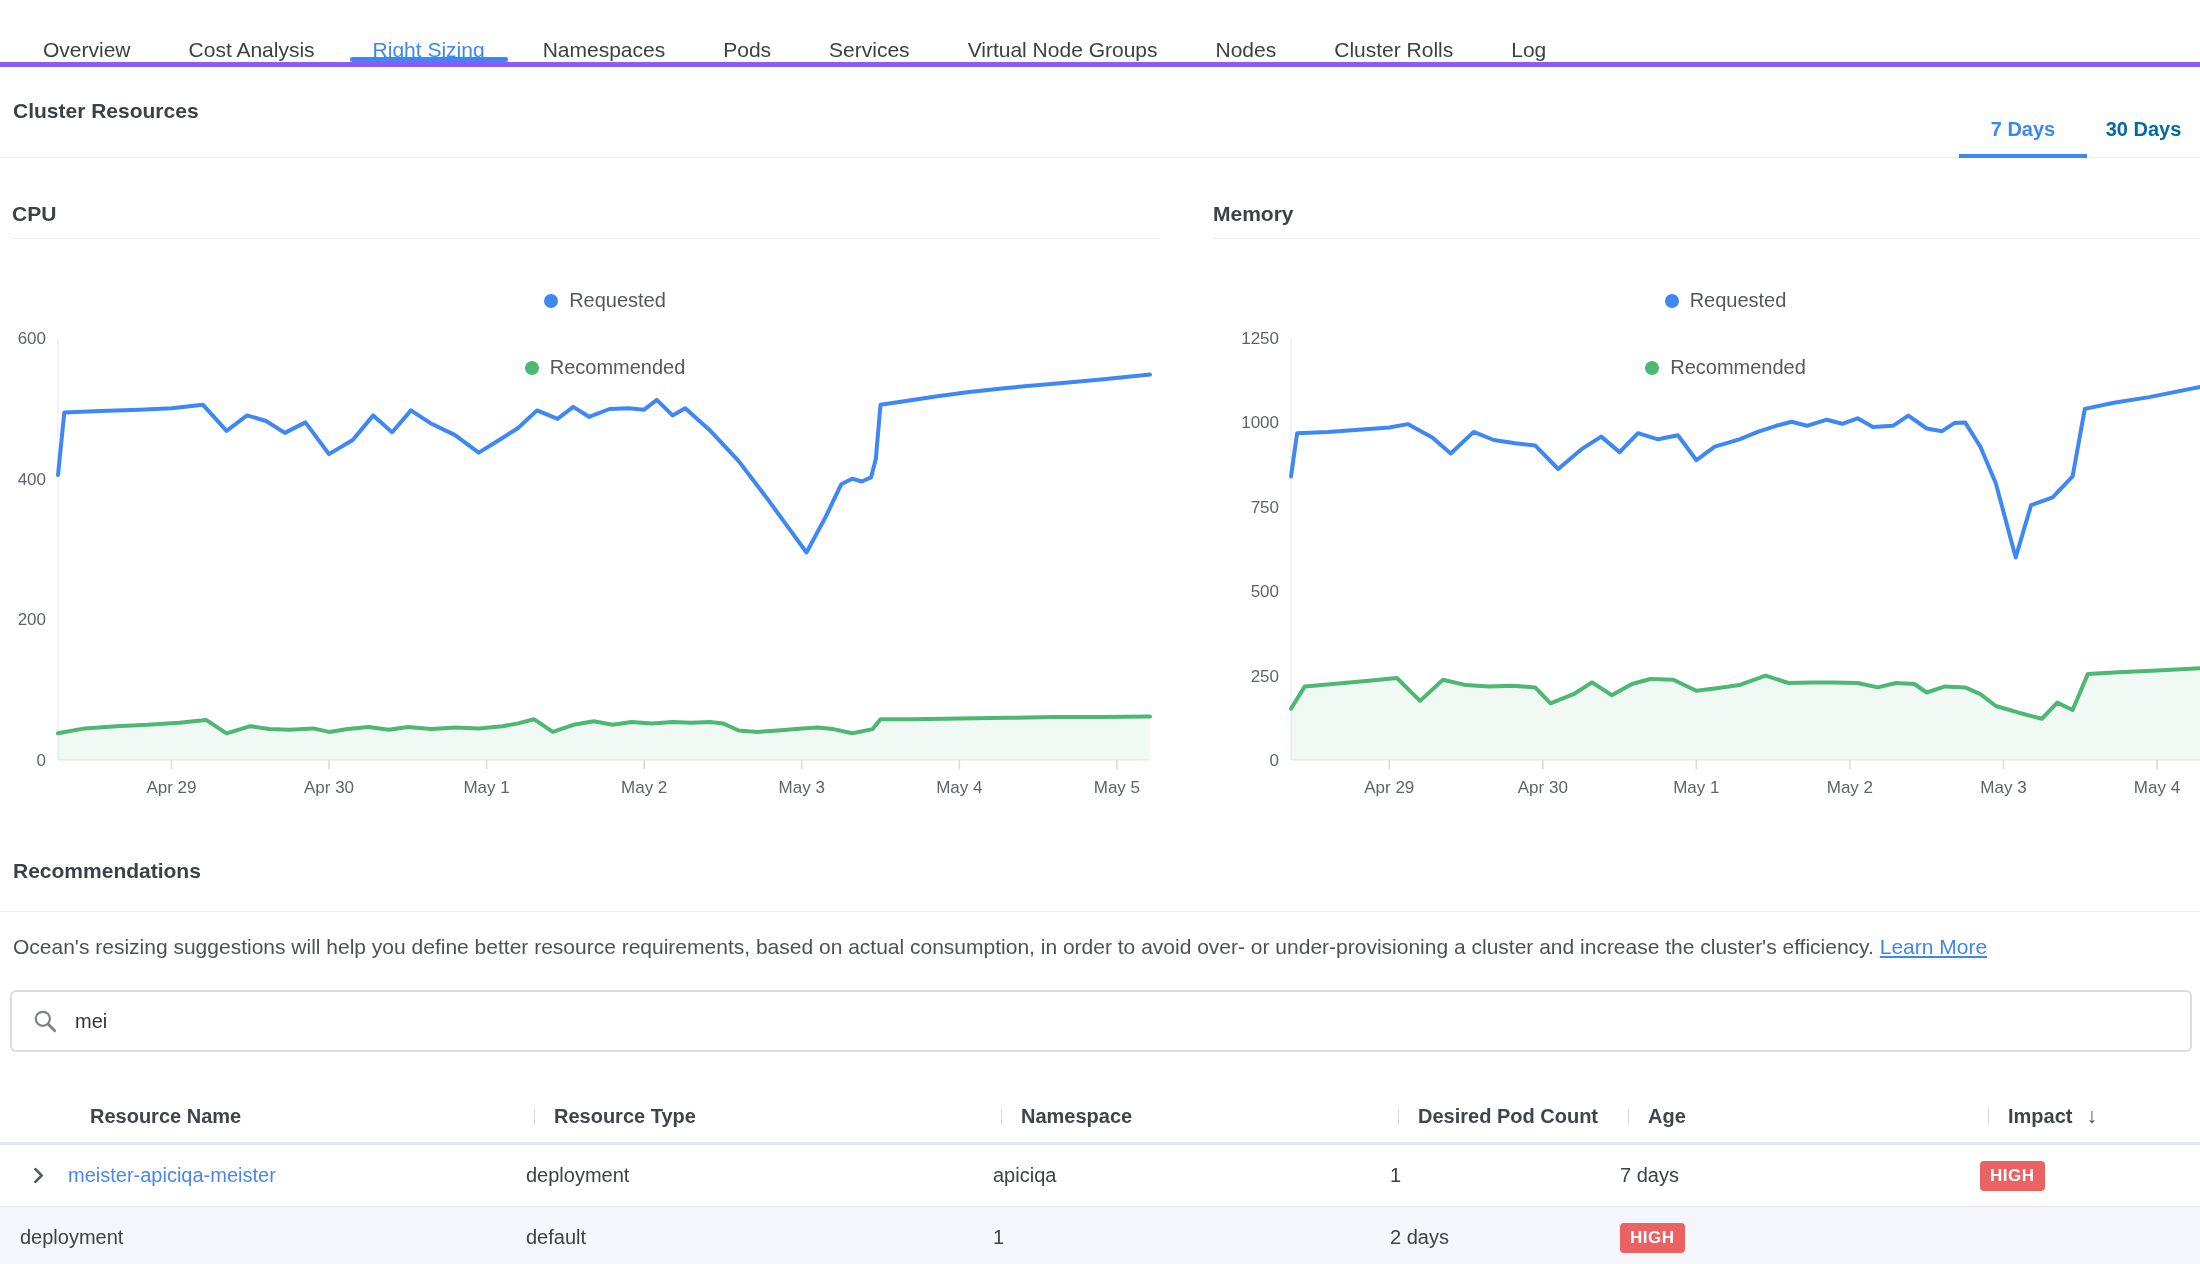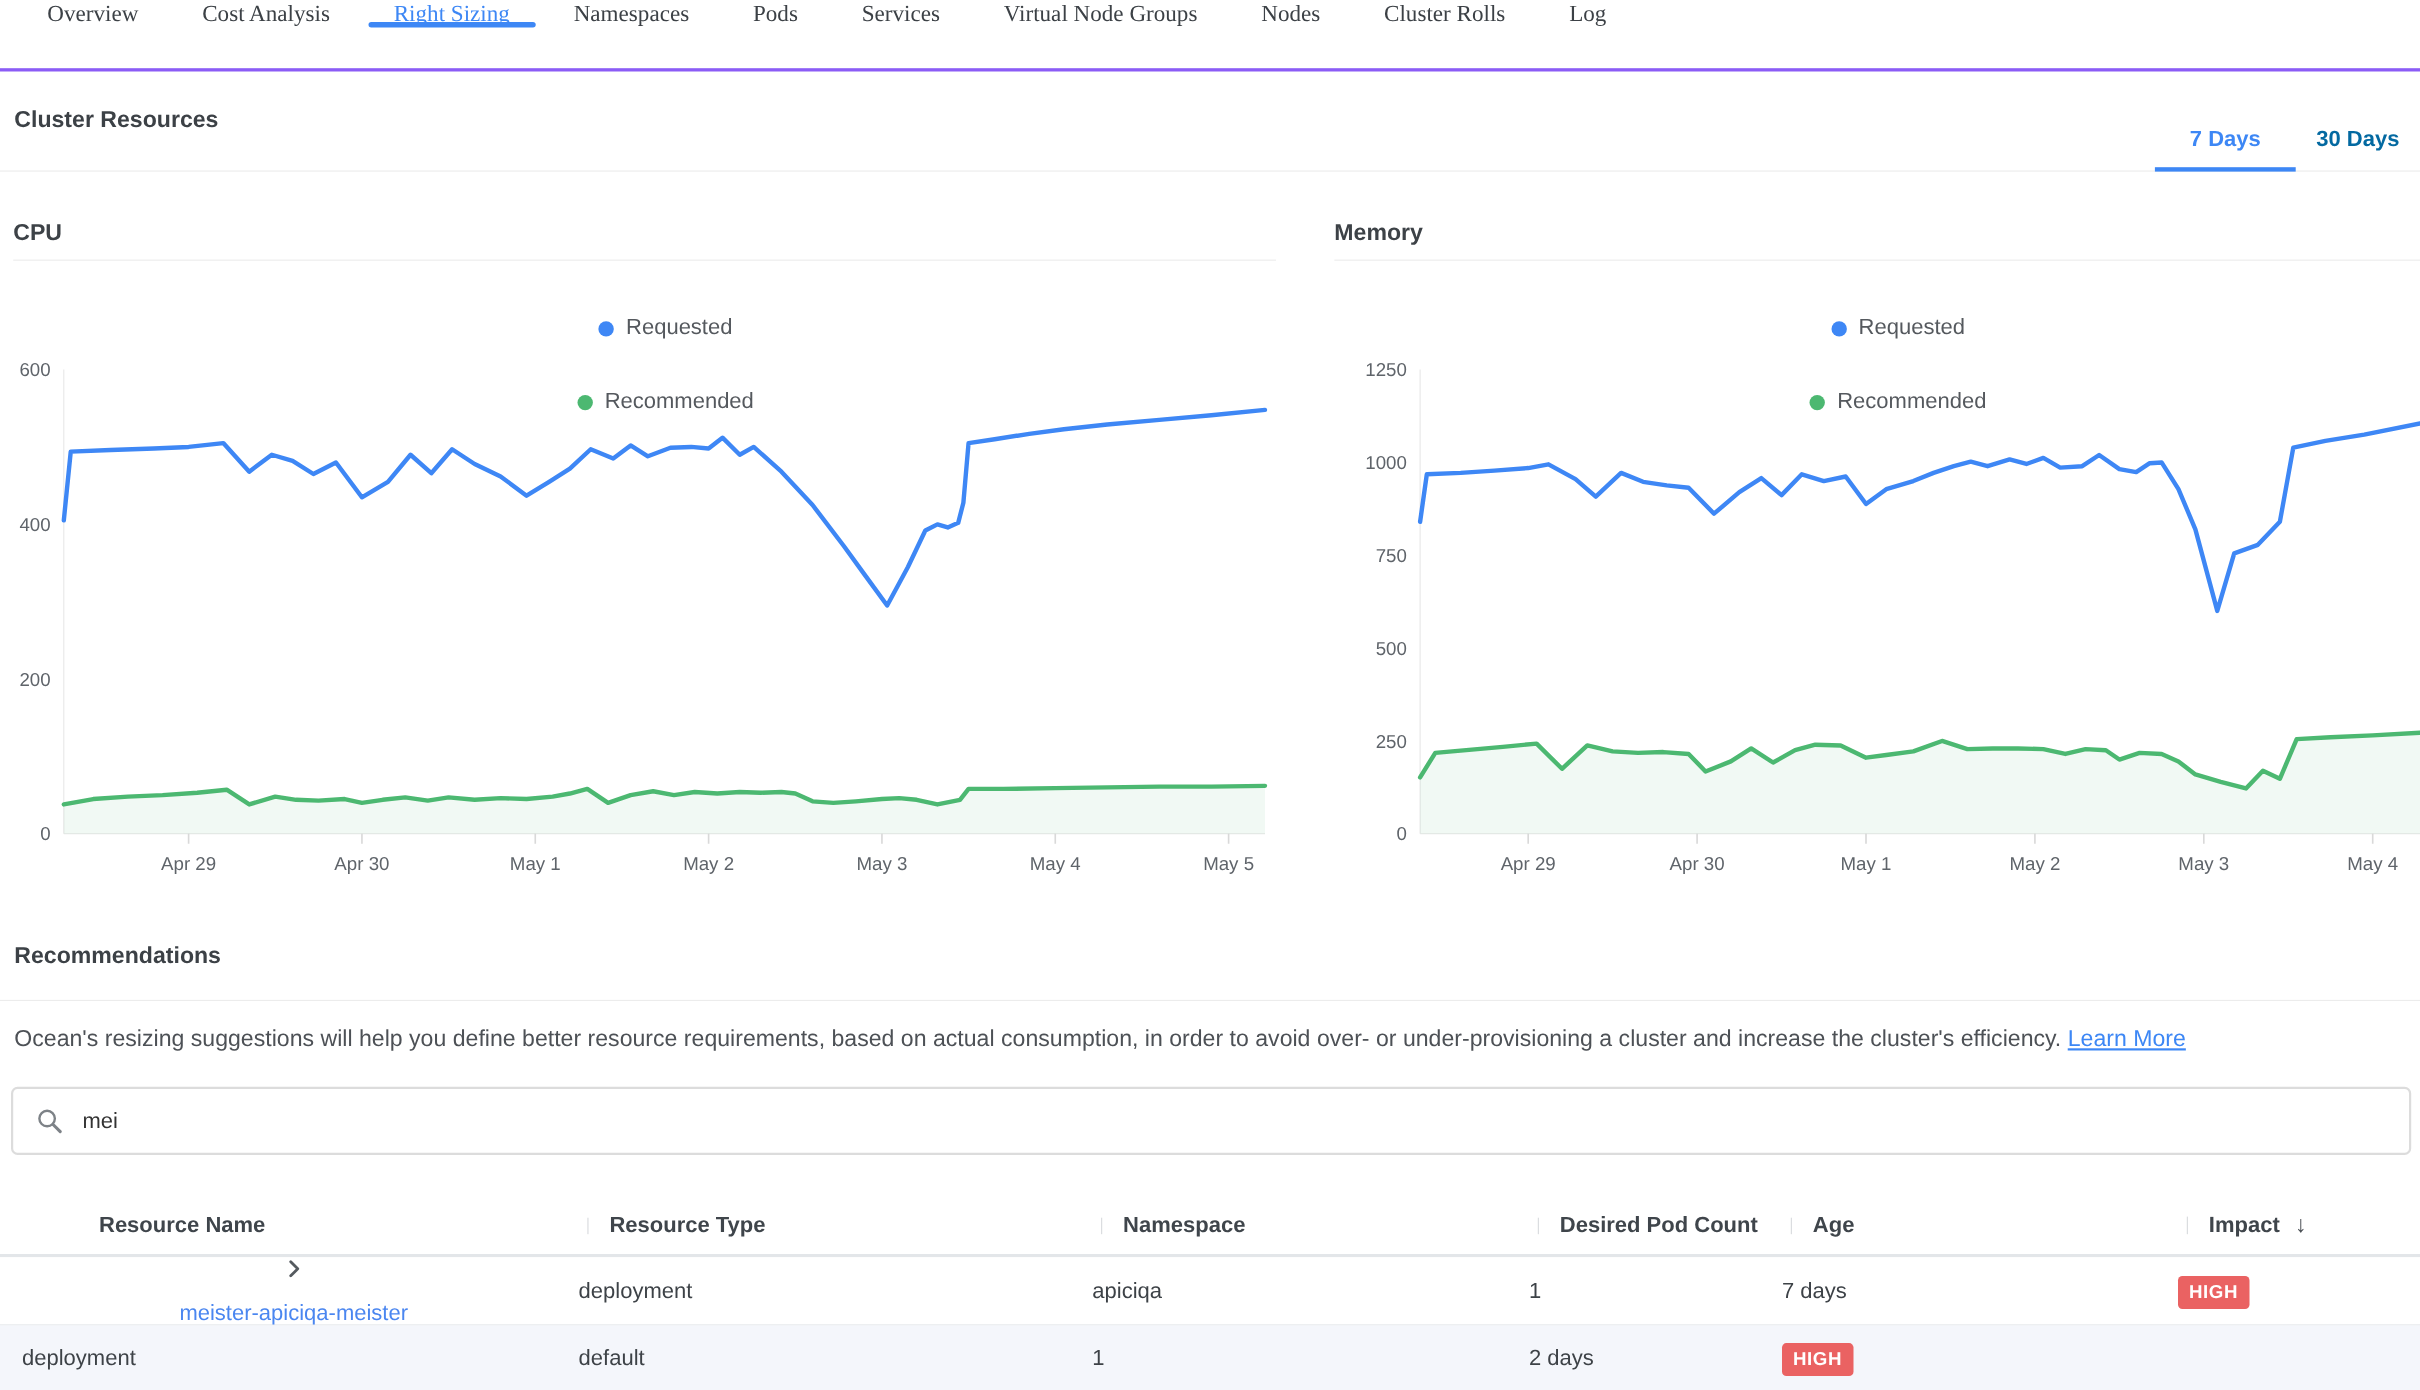"Overview" .tabbar { align-items: flex-start -> flex-end; border-bottom: 3px solid #8b5cf6 -> 5px solid #8b5cf6; font-family: Liberation Serif, serif -> none }
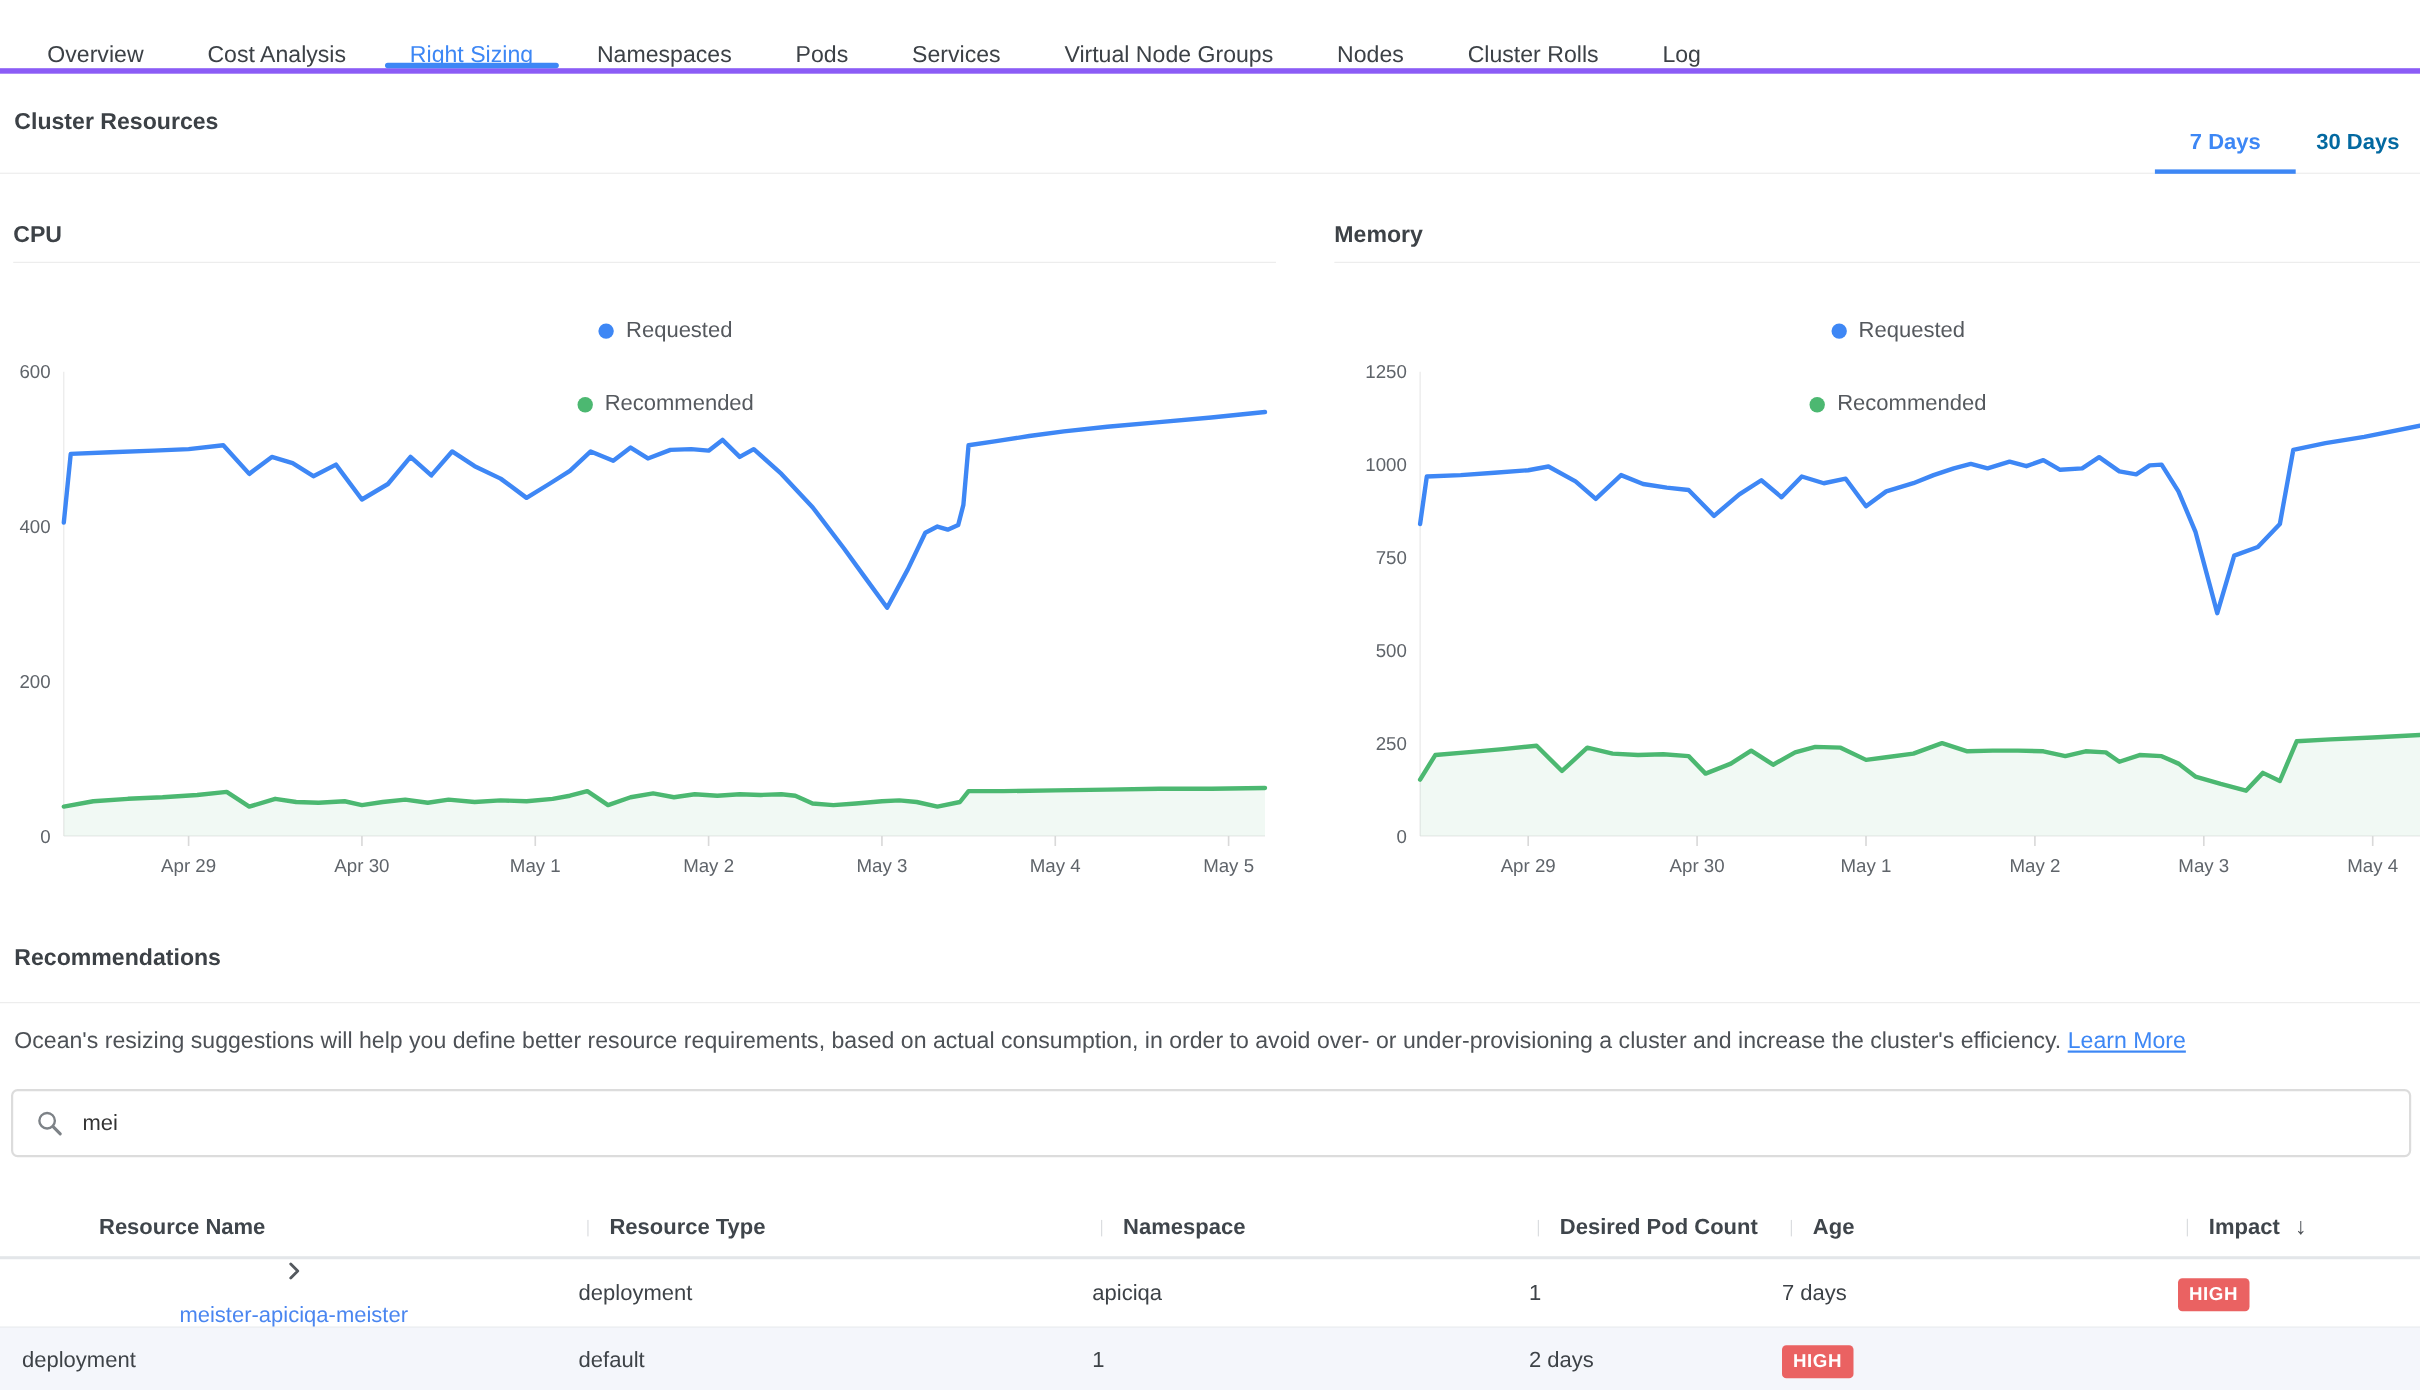"meister-apiciqa-meister" .td.name { flex-direction: column -> none }
